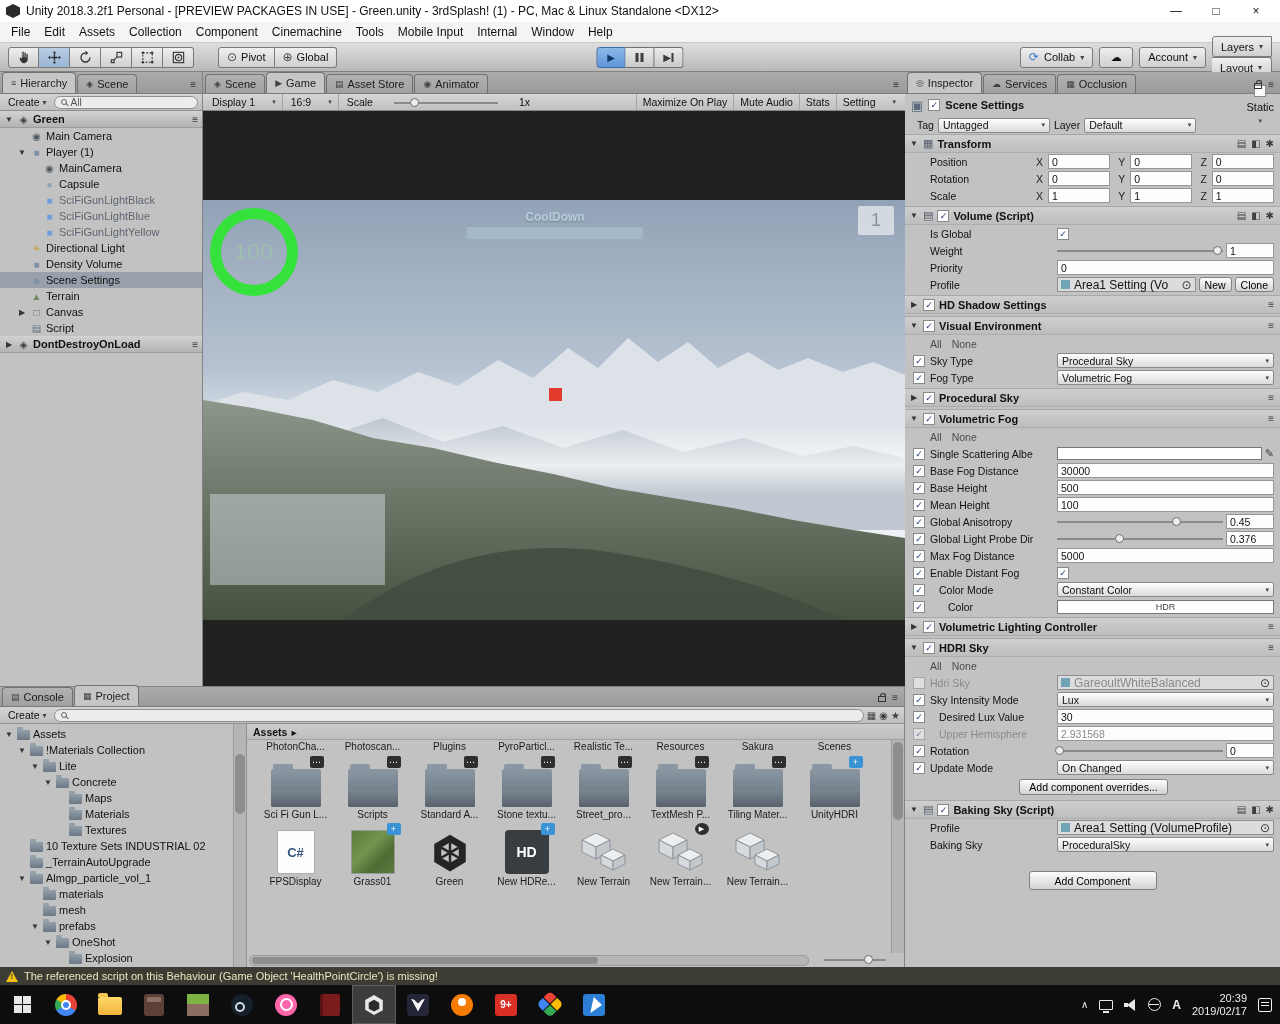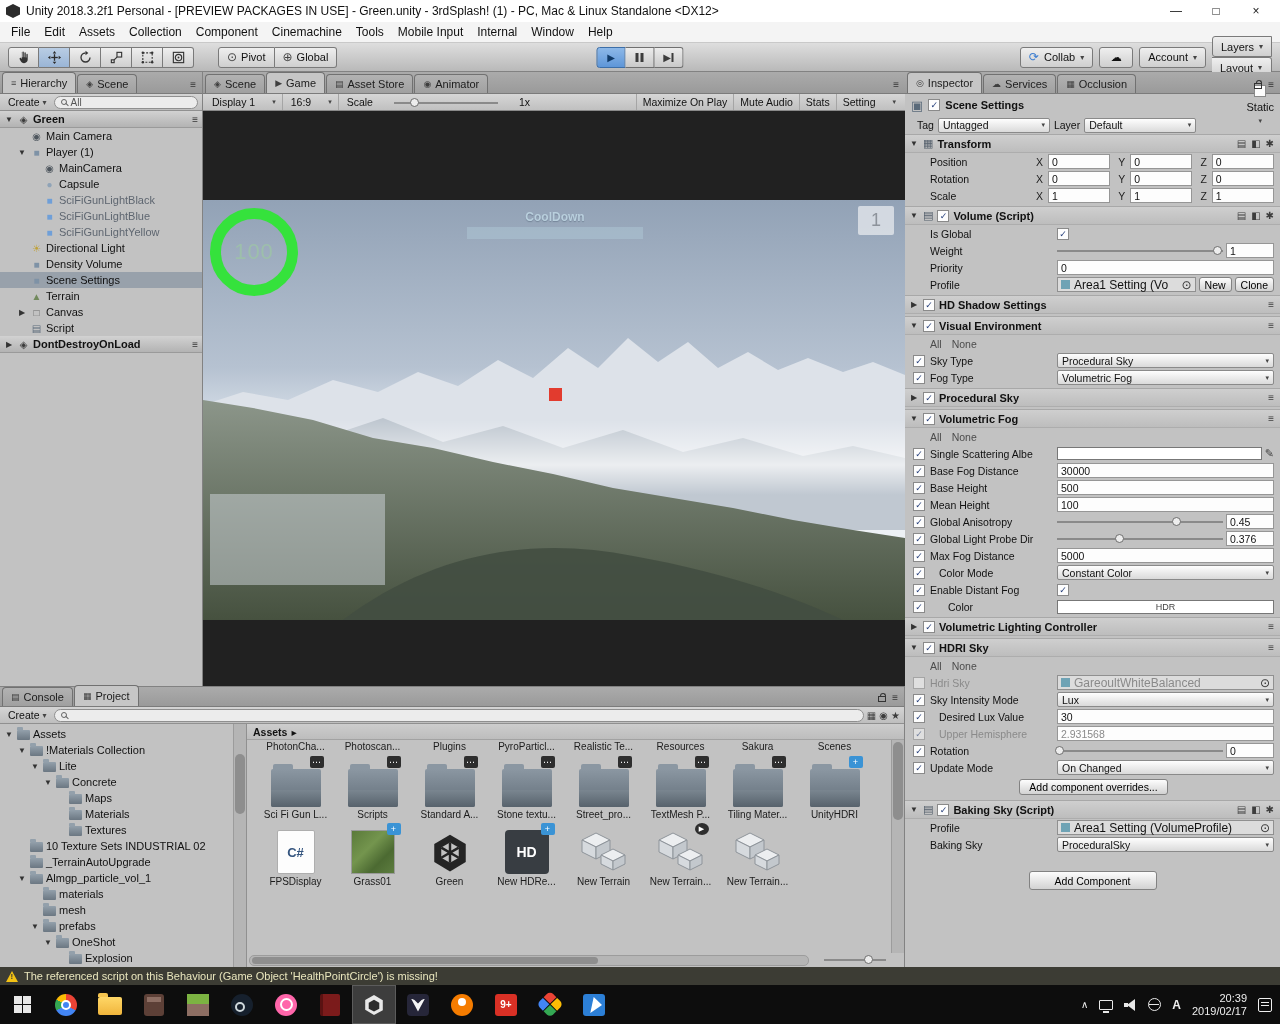"Color Mode" div.insp-row { order: before "Enable Distant Fog" -> after "Enable Distant Fog" }
